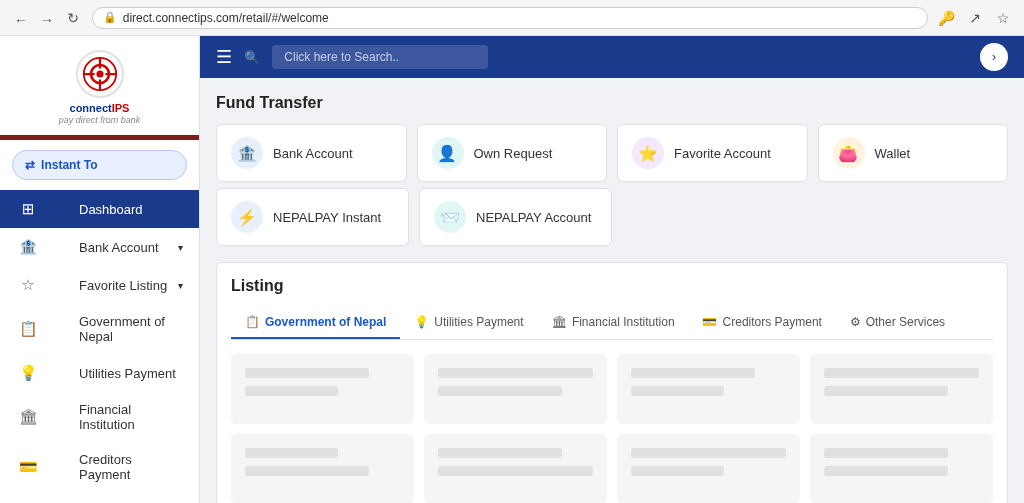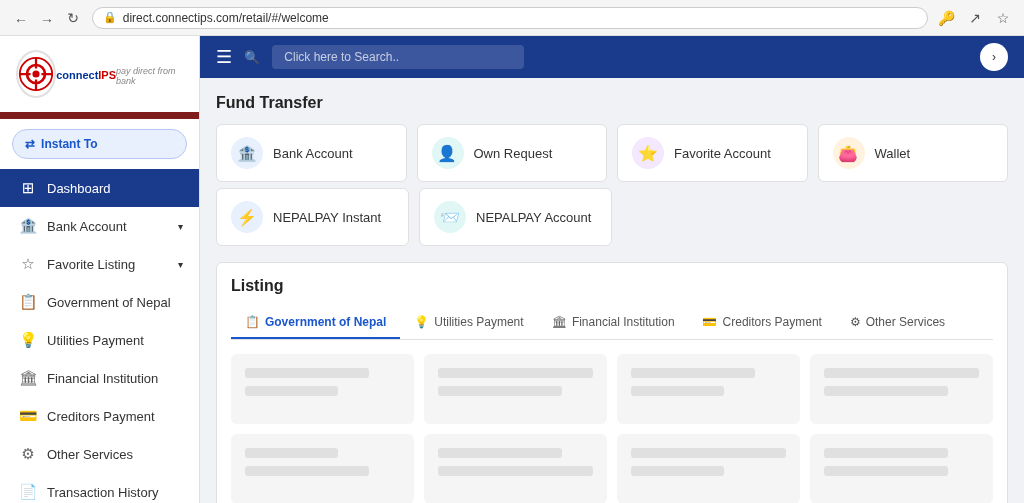"Click here to Search.." .search-box { width: 252px -> 216px }
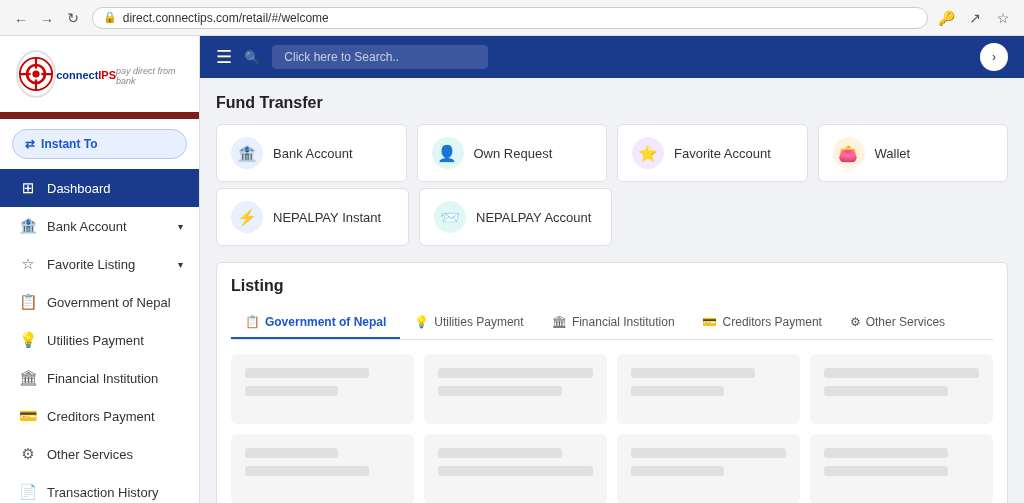"connectIPS" .logo-area { border-bottom: 7px solid #7f1d1d -> 5px solid #7f1d1d; flex-direction: row -> column }
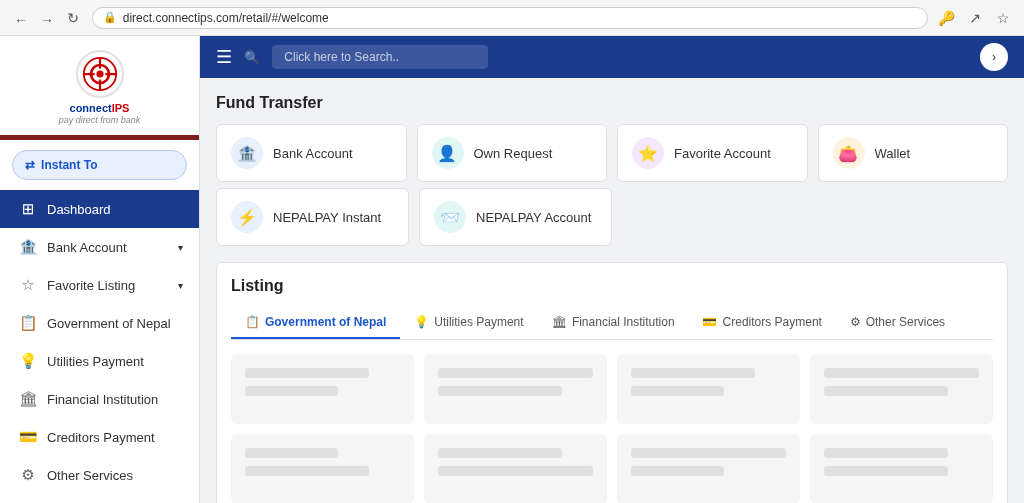"Dashboard" .nav-label { margin-left: none -> 32px }
